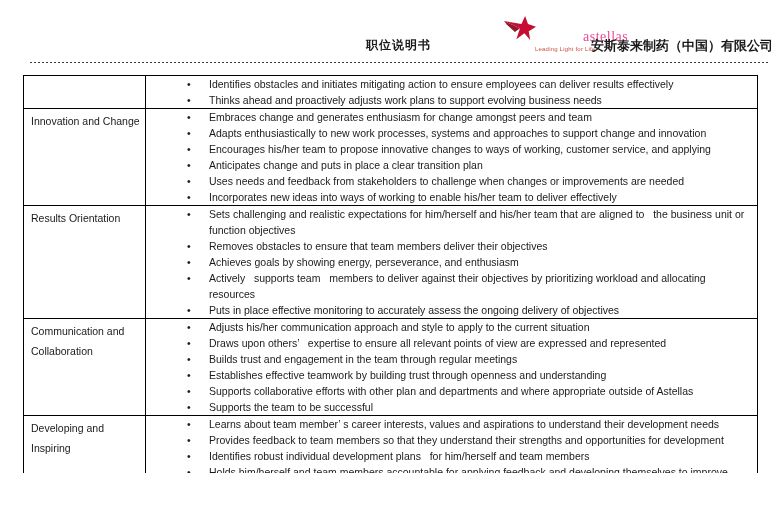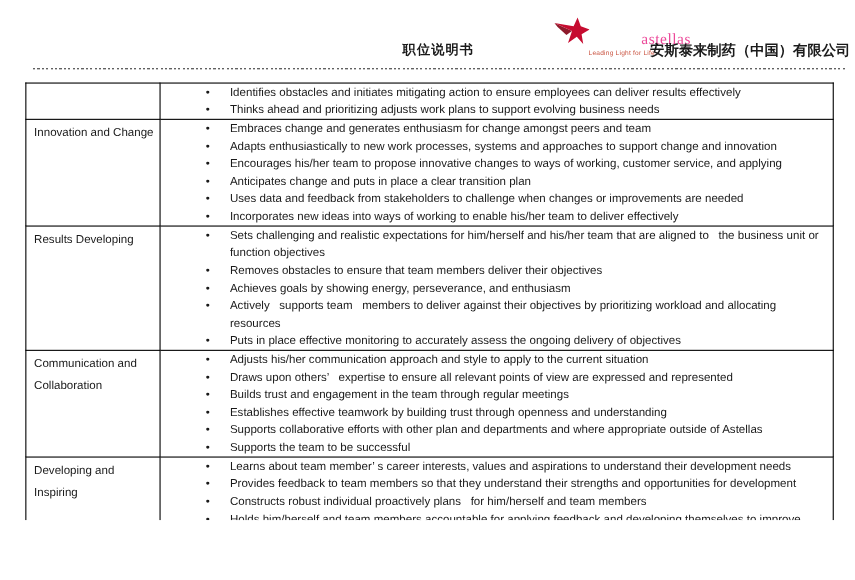"Thinks ahead and prioritizing adjusts" li { text: prioritizing -> proactively }
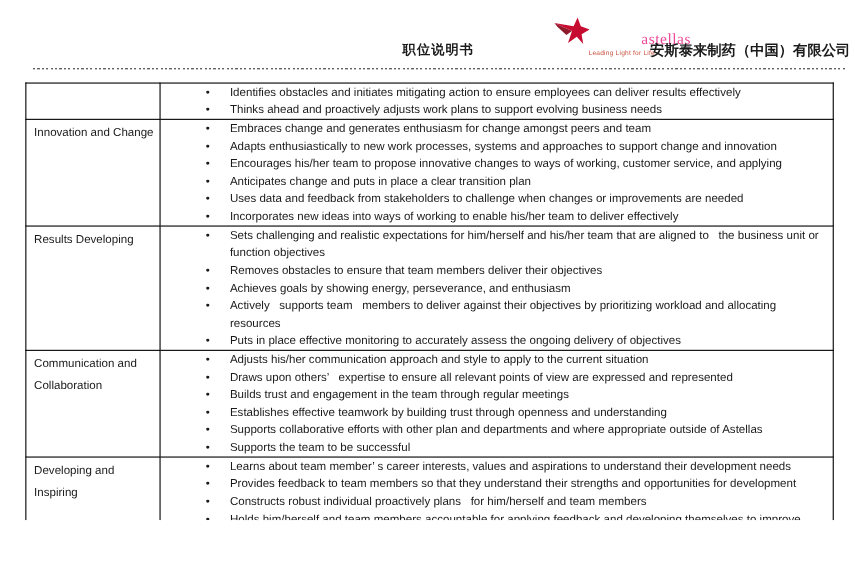"Uses data and feedback from" li { text: data -> needs }
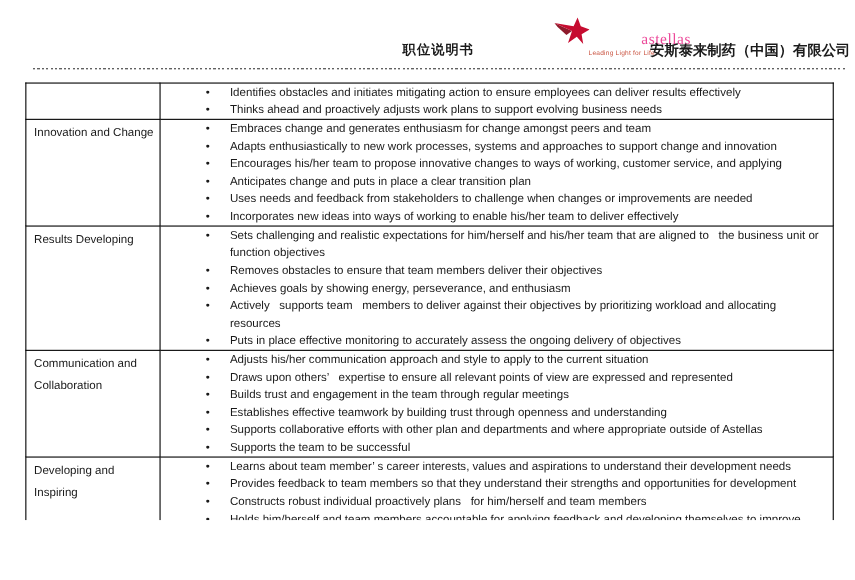"Results Developing" td.label-cell { text: Developing -> Orientation }
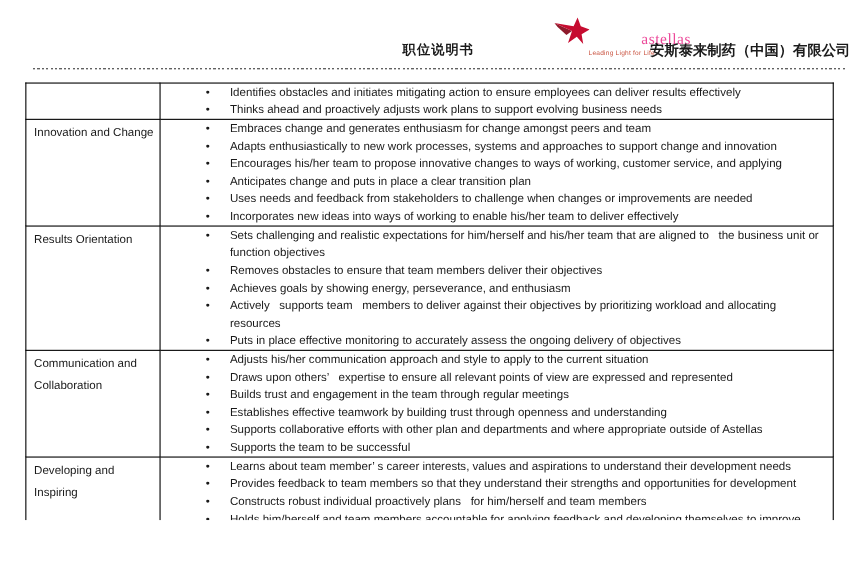"Constructs robust individual proactively" li { text: Constructs robust individual proactively -> Identifies robust individual development }
